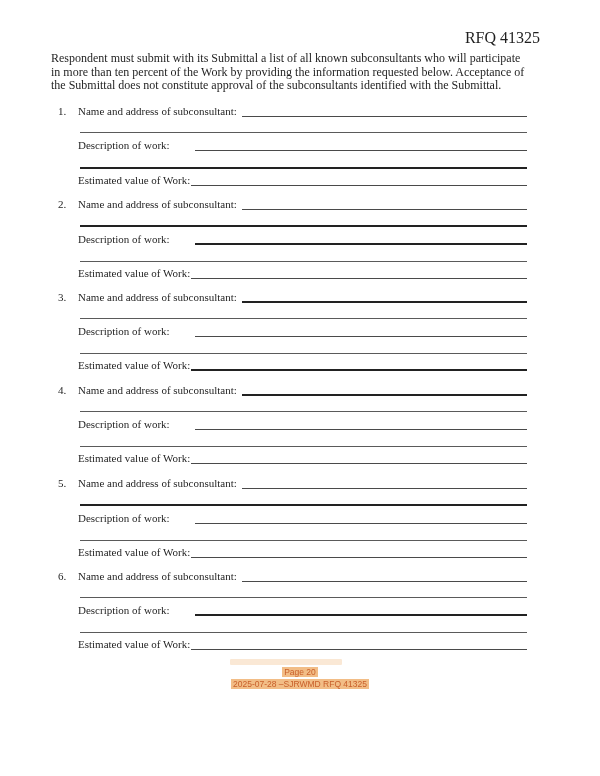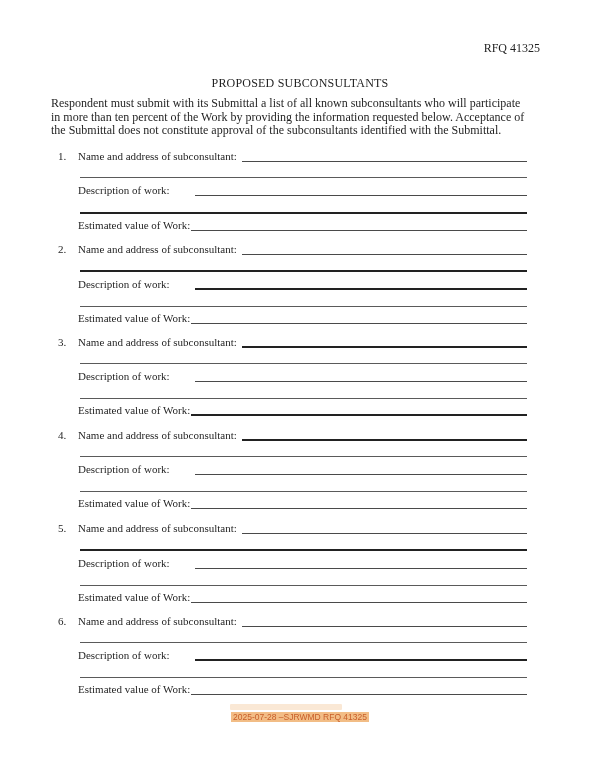"RFQ 41325" .rfq { font-size: 12px -> 16px; margin-top: 41px -> 31px }
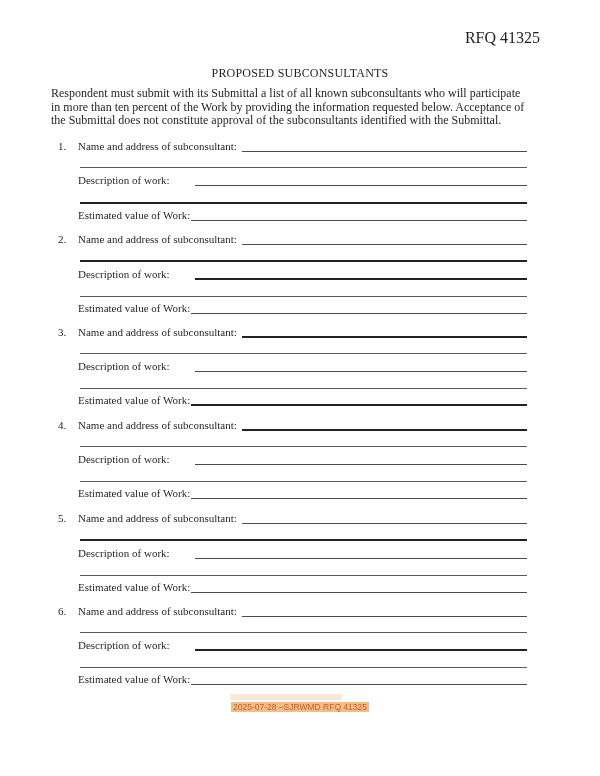"PROPOSED SUBCONSULTANTS" div.title { html: <div>PROPOSED SUBCONSULTANTS</div> -> none }
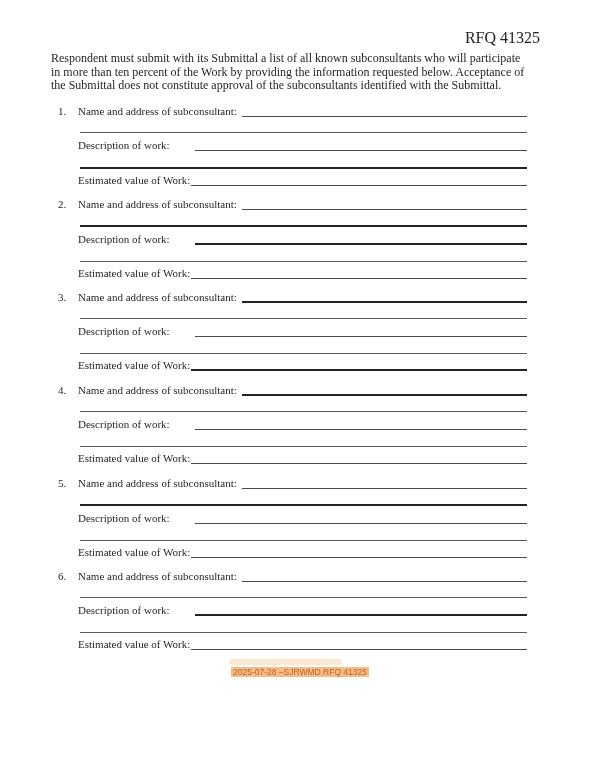"Page 20" div.stamp-line { html: none -> <div> <span>Page 20</span> </div> }
